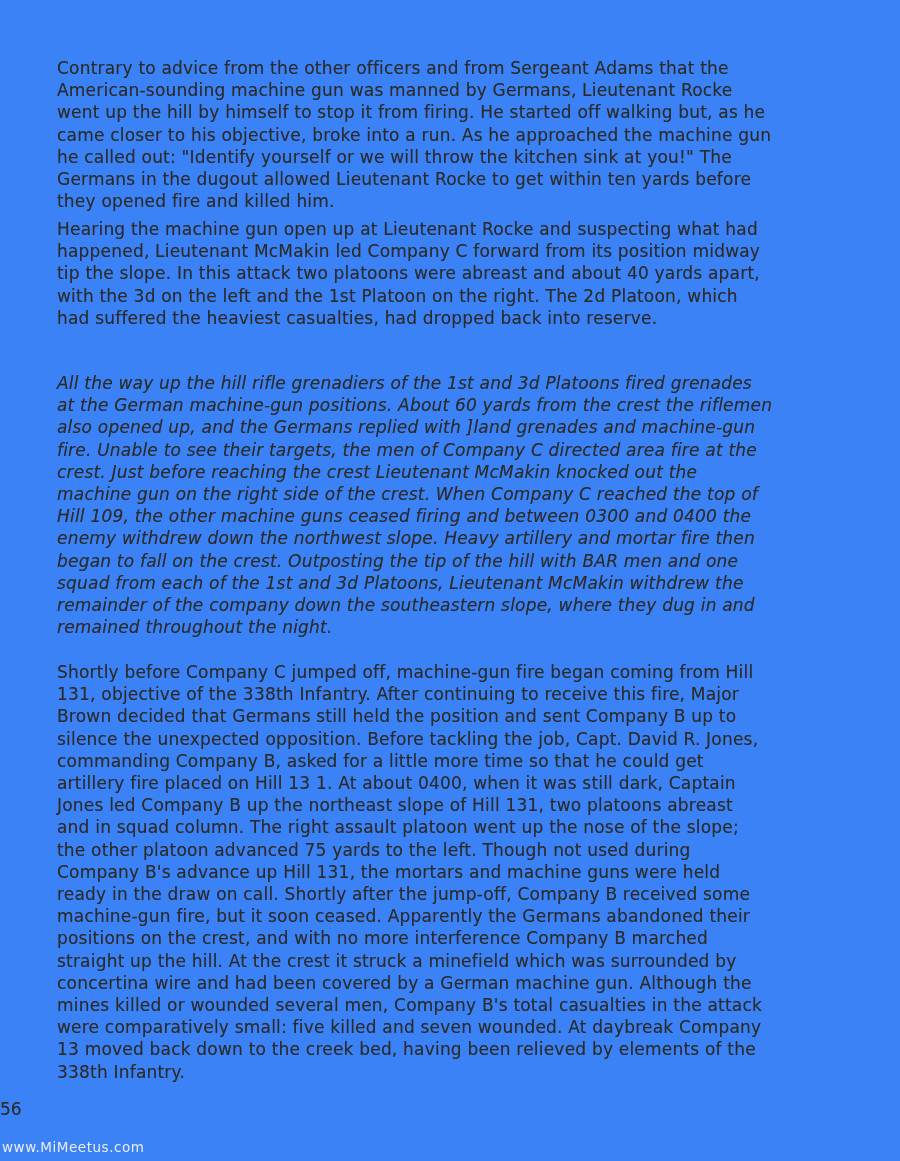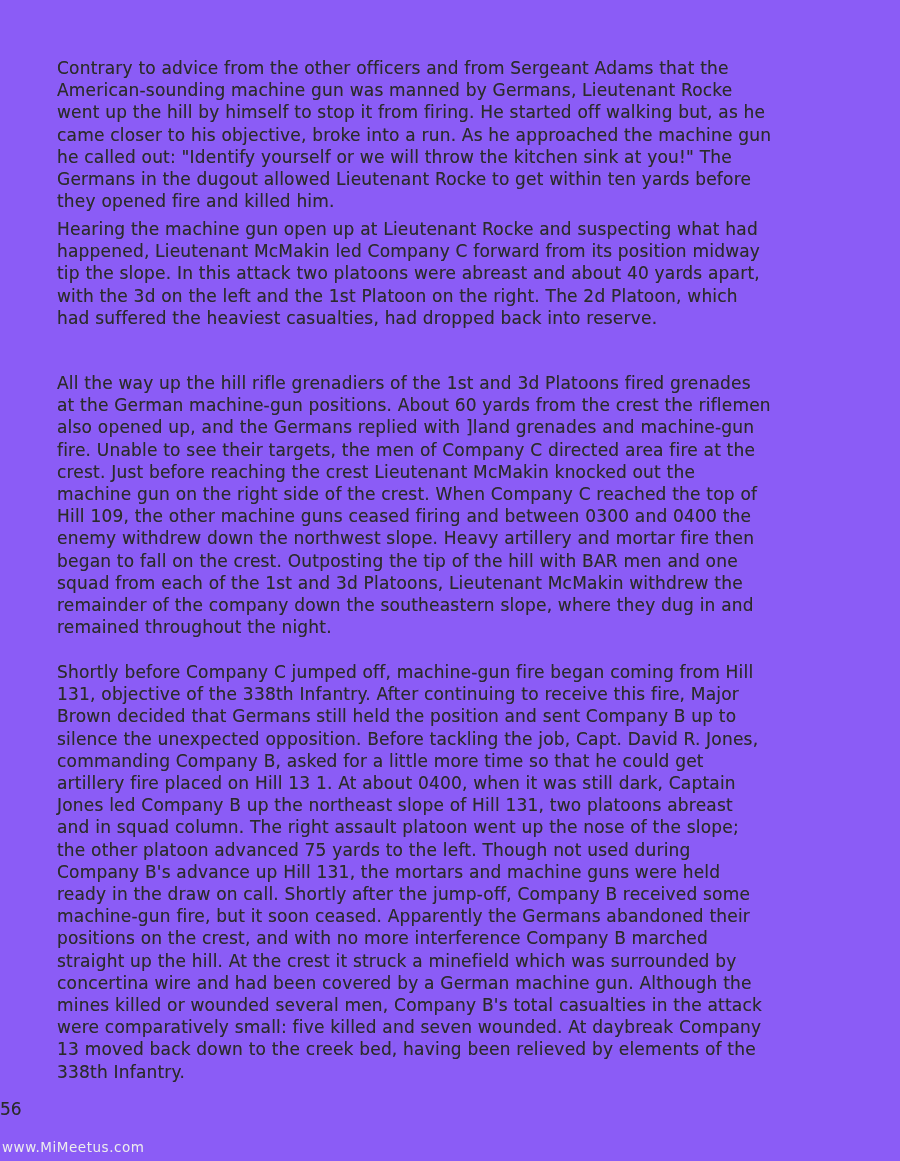"Contrary to advice from the" .page { background: #8b5cf6 -> #3b82f6 }
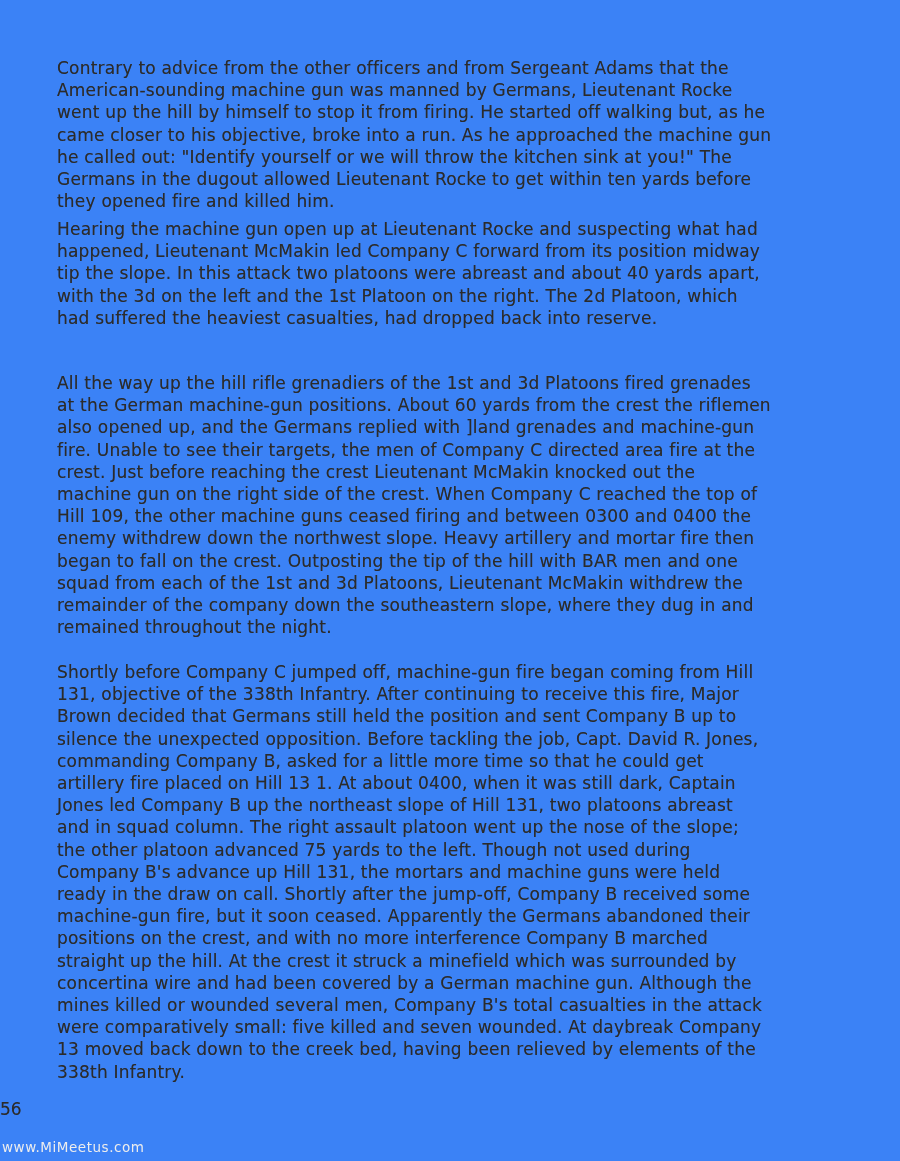"All the way up the" .para-3 { font-style: none -> italic }
